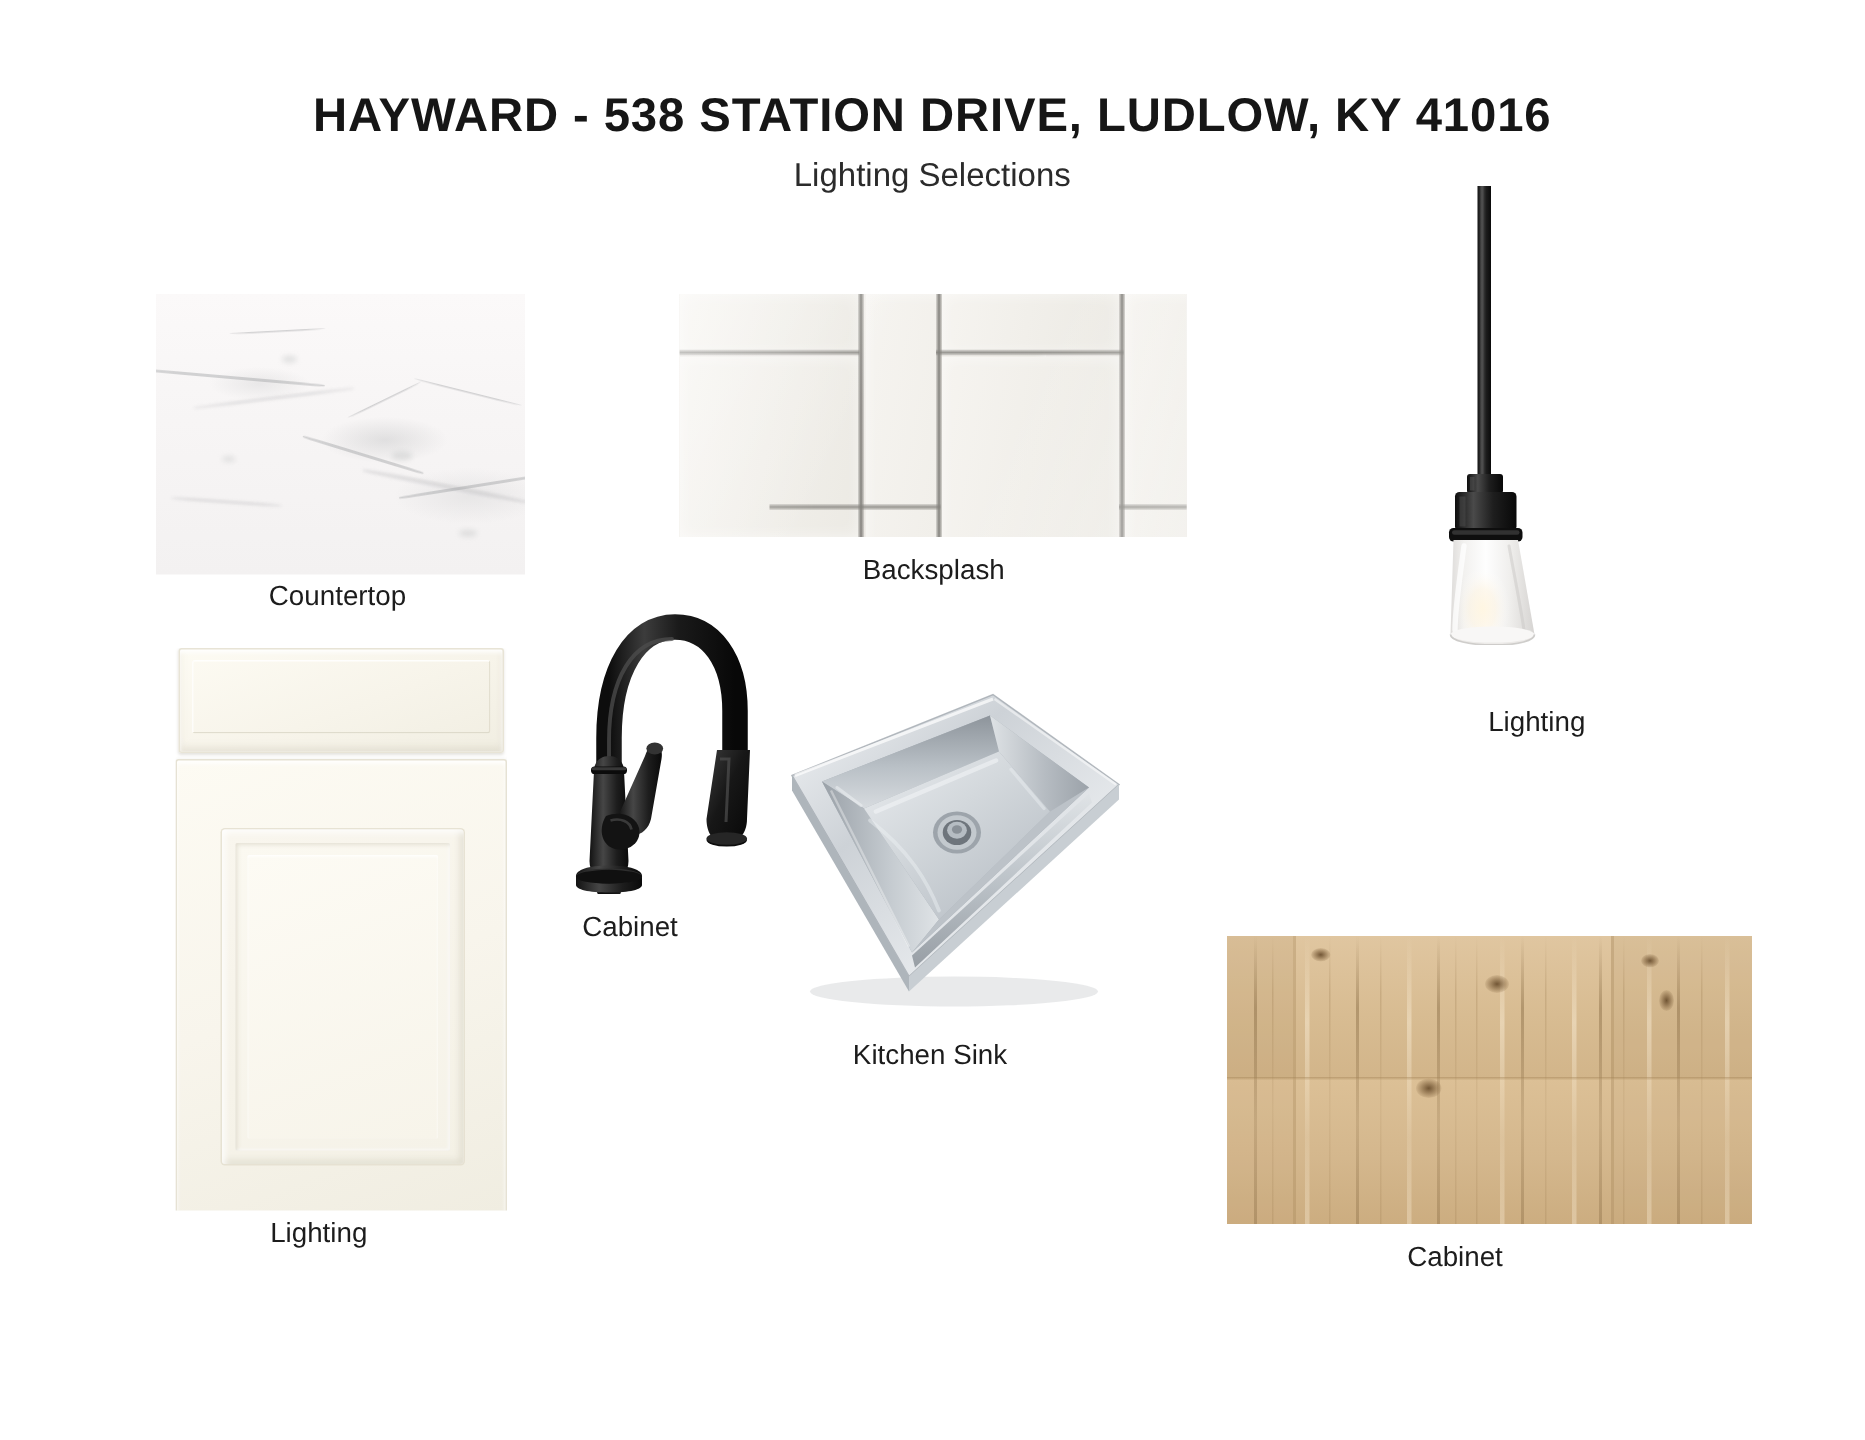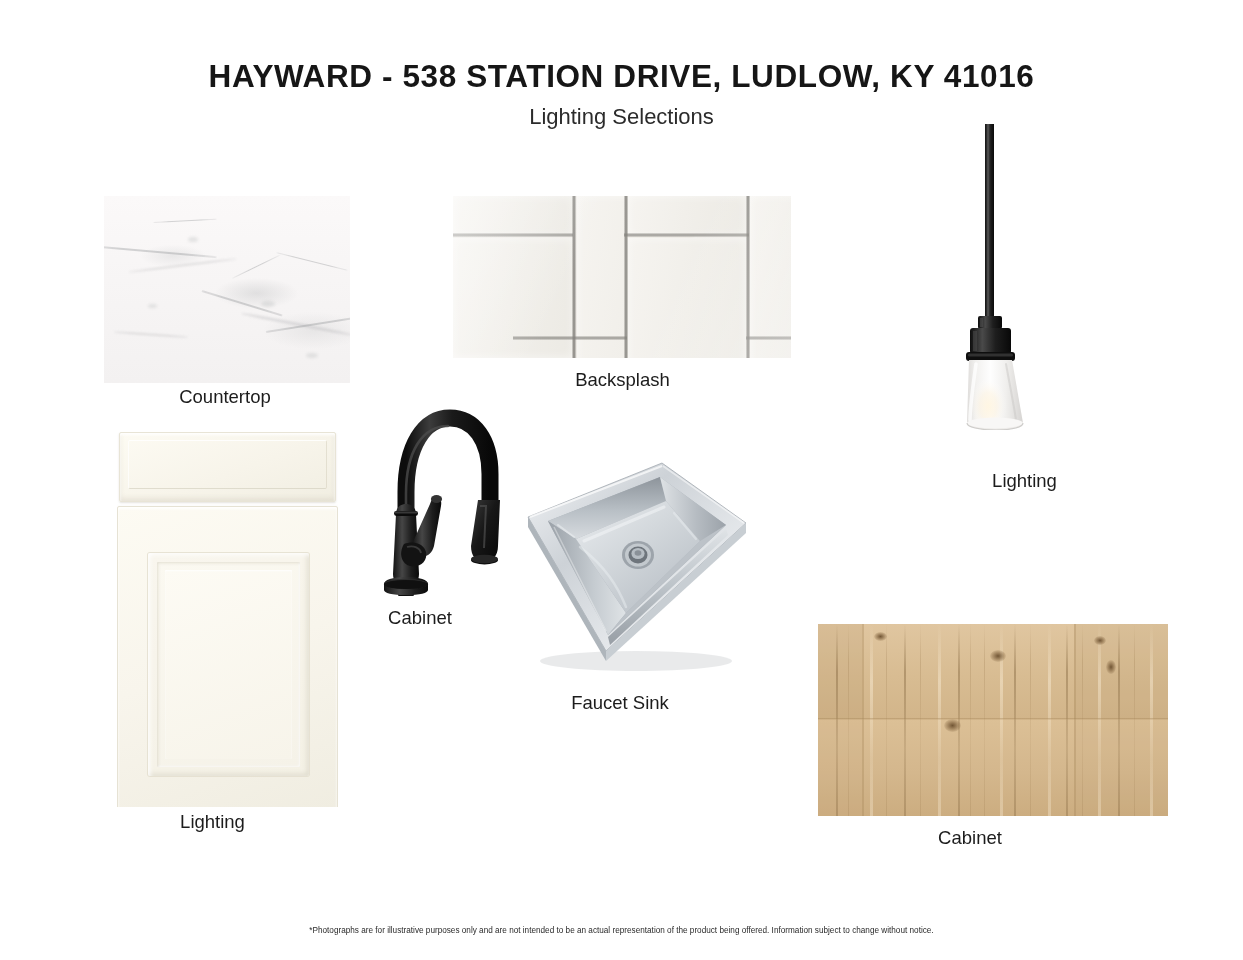"Faucet Sink" div.item-label { text: Faucet -> Kitchen }
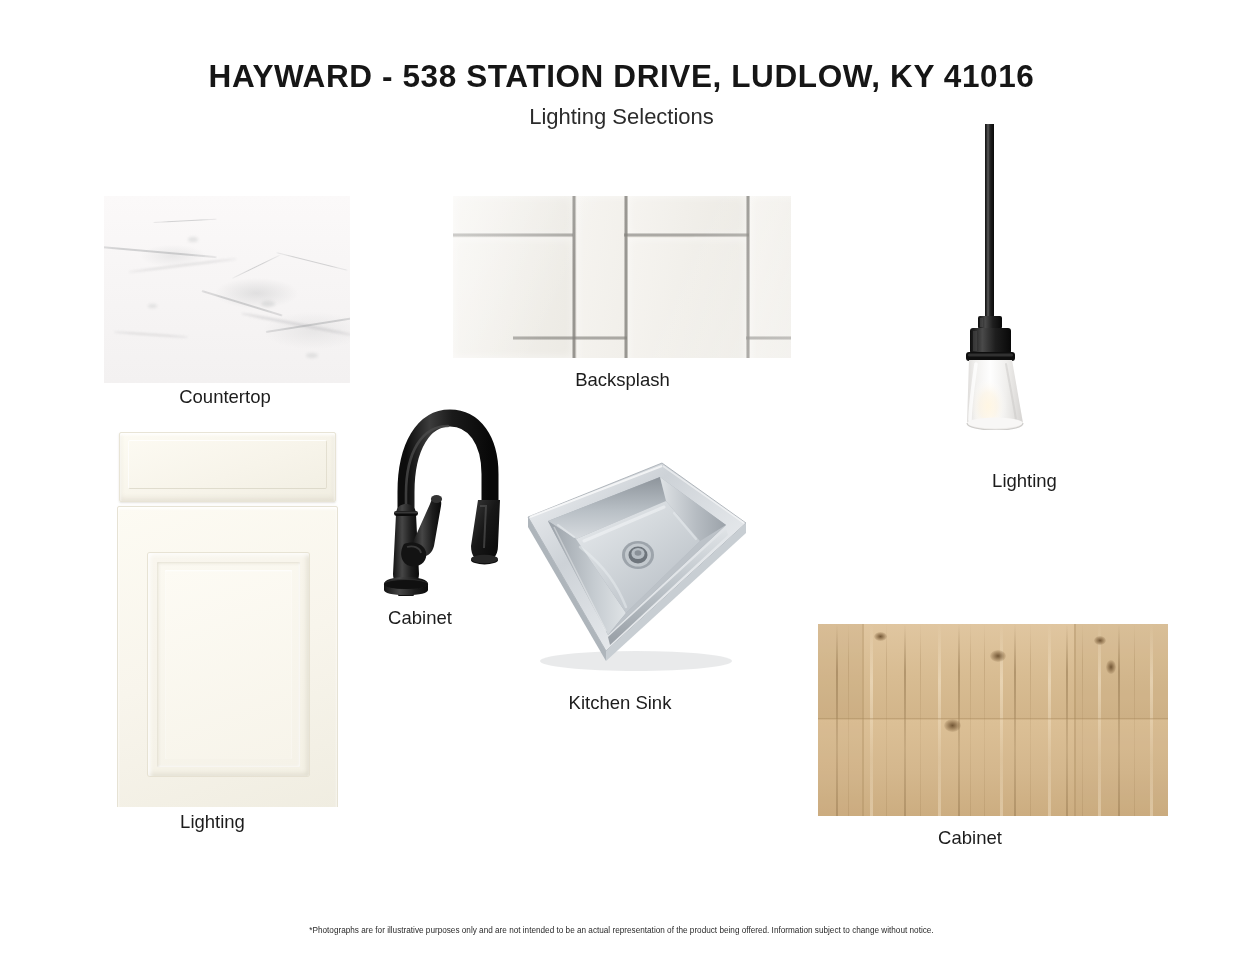"*Photographs are for illustrative" div.footer-note { html: <div>*Photographs are for illustrative purposes only and are not intended to be an actual representation of the product being offered. Information subject to change without notice.</div> -> none }
